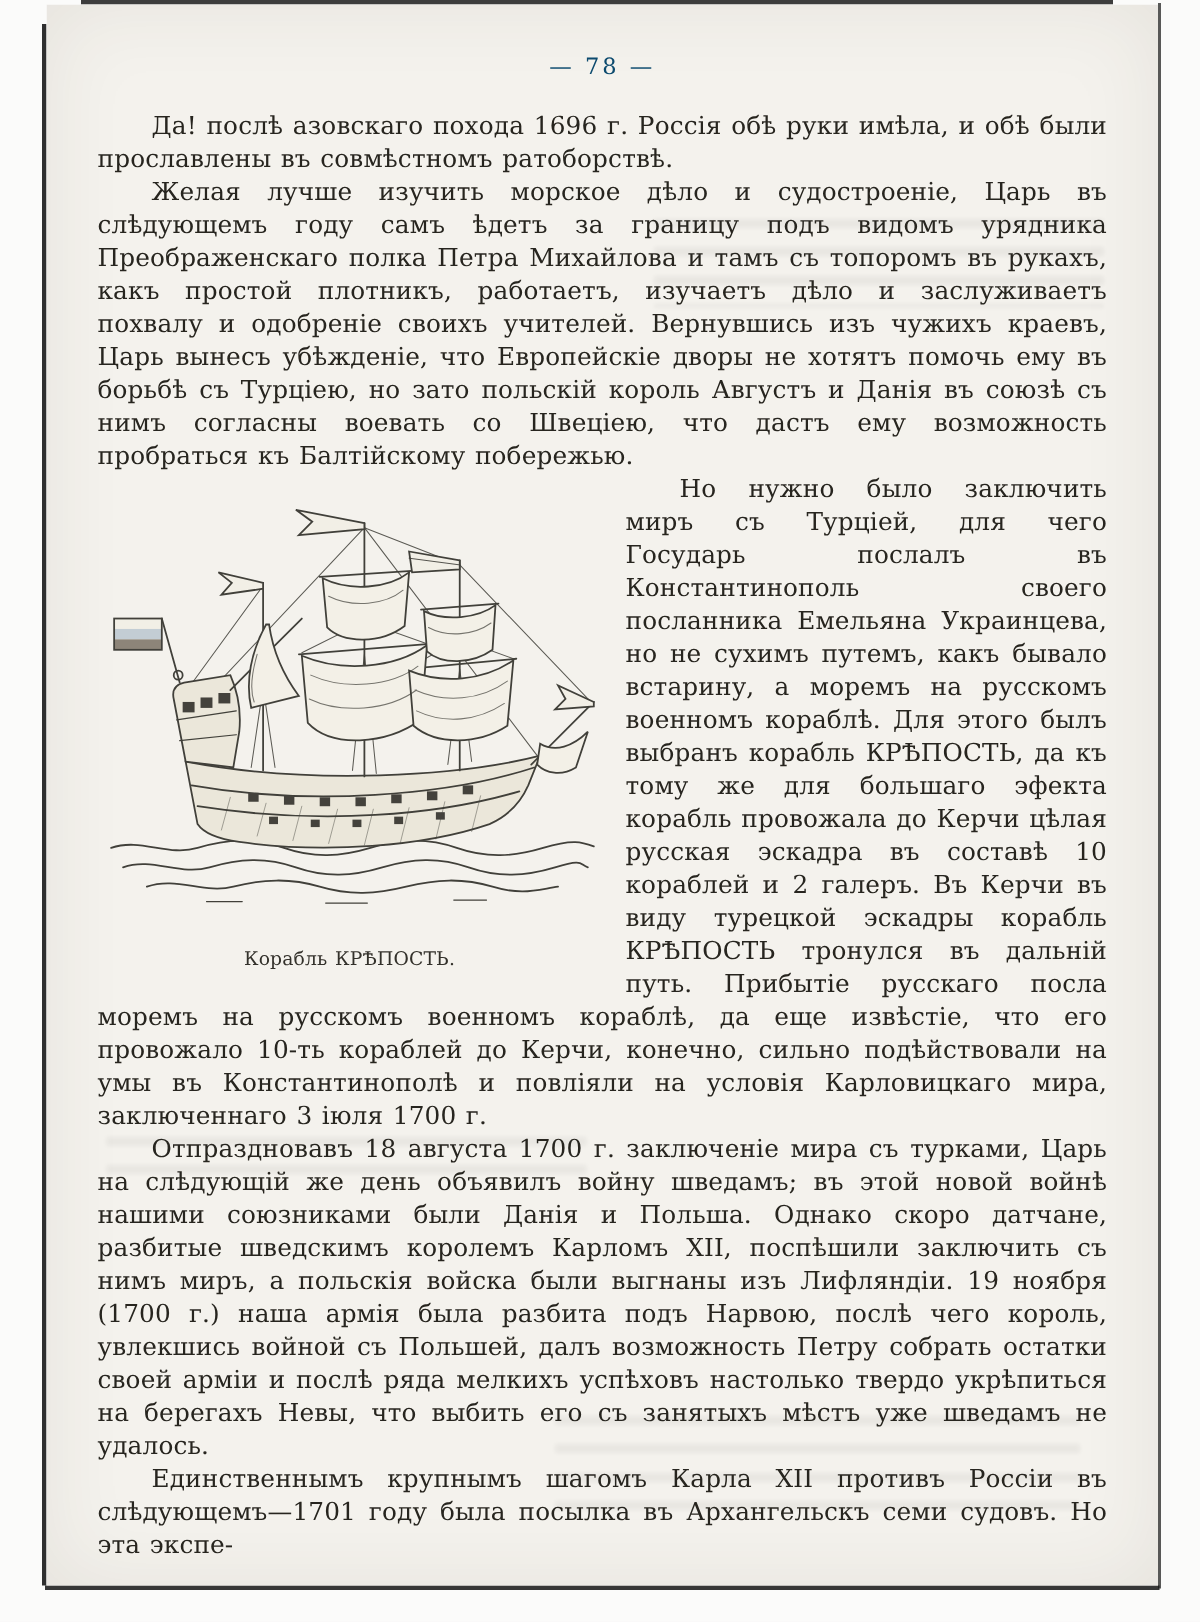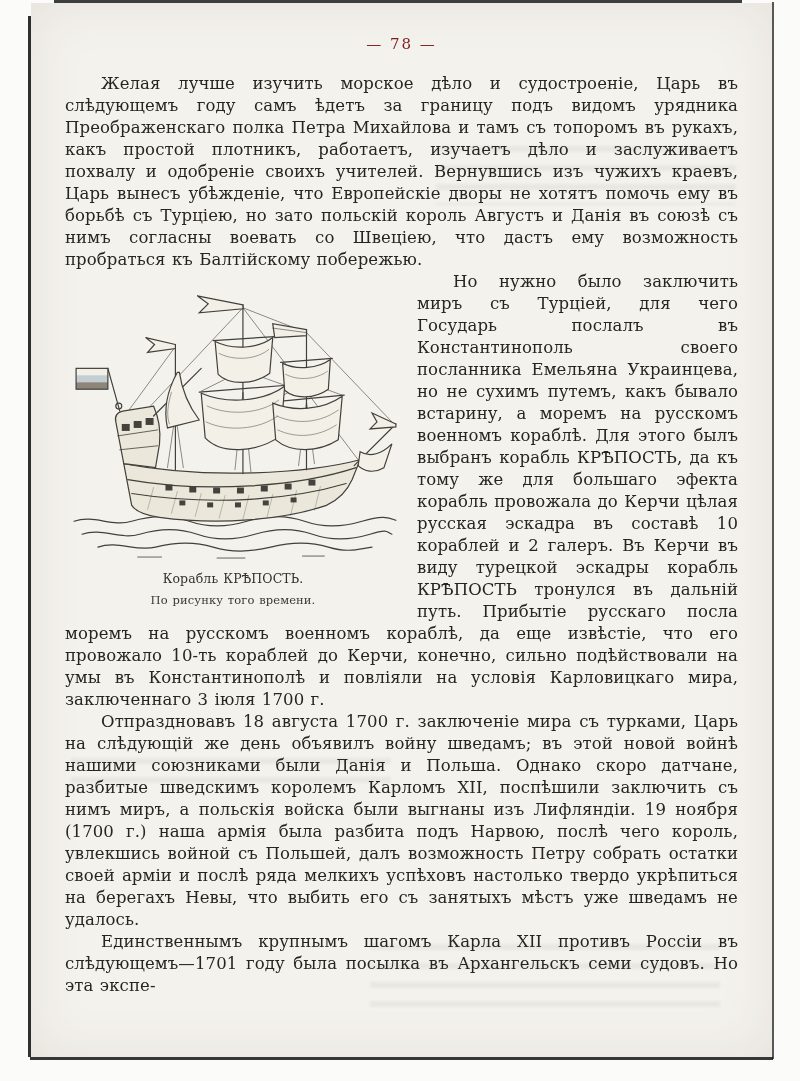"— 78 —" .page-header { color: #7f1d1d -> #0c4a6e }
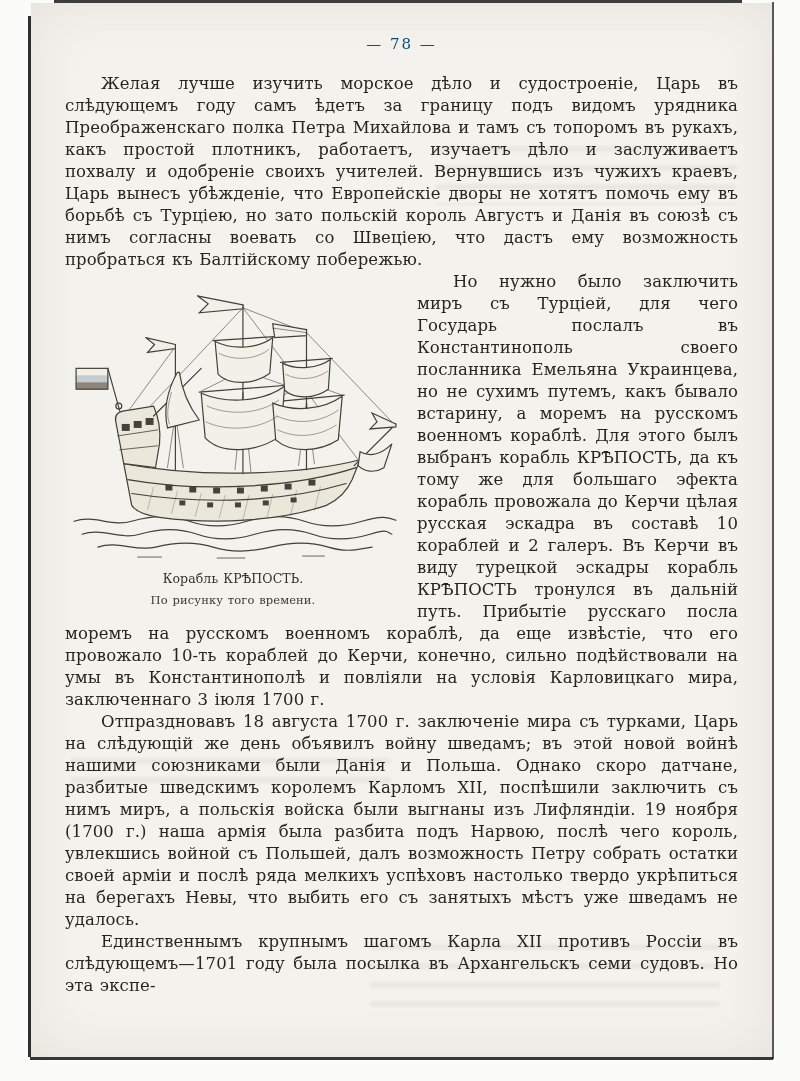"Да! послѣ азовскаго похода 1696" p.para { html: none -> <p>Да! послѣ азовскаго похода 1696 г. Россія обѣ руки имѣла, и обѣ были прославлены въ совмѣстномъ ратоборствѣ.</p> }
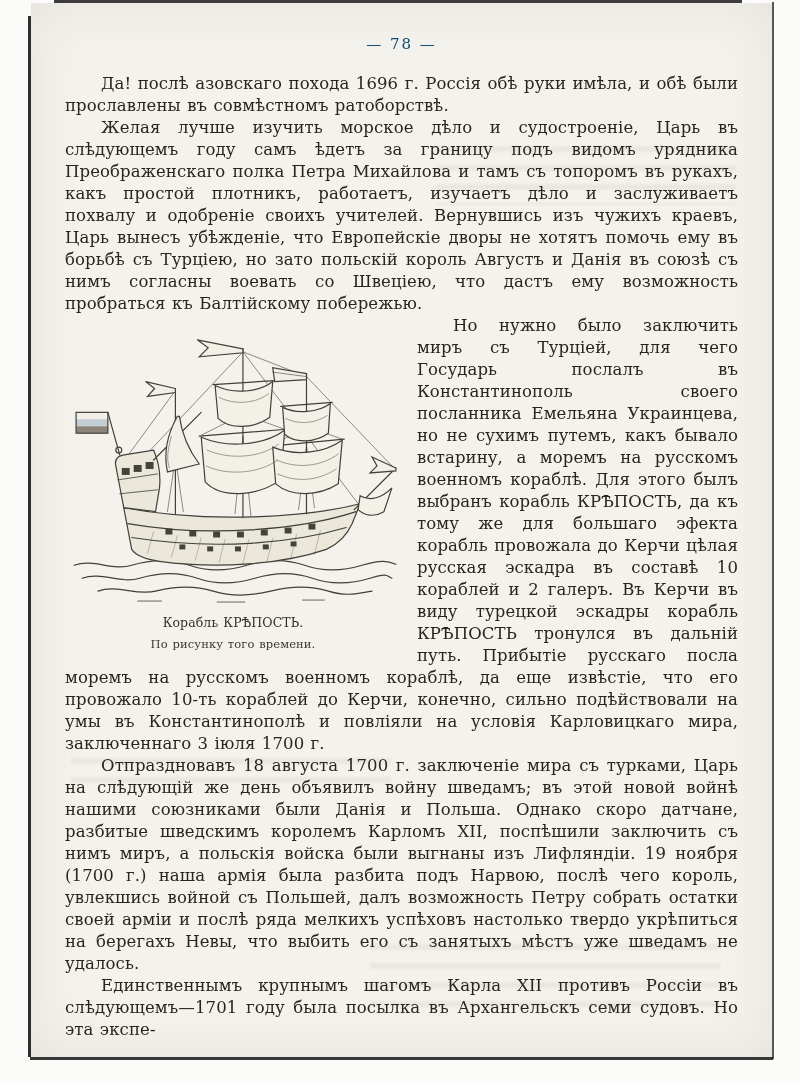"Корабль КРѢПОСТЬ." figcaption { margin-top: 8px -> 24px }
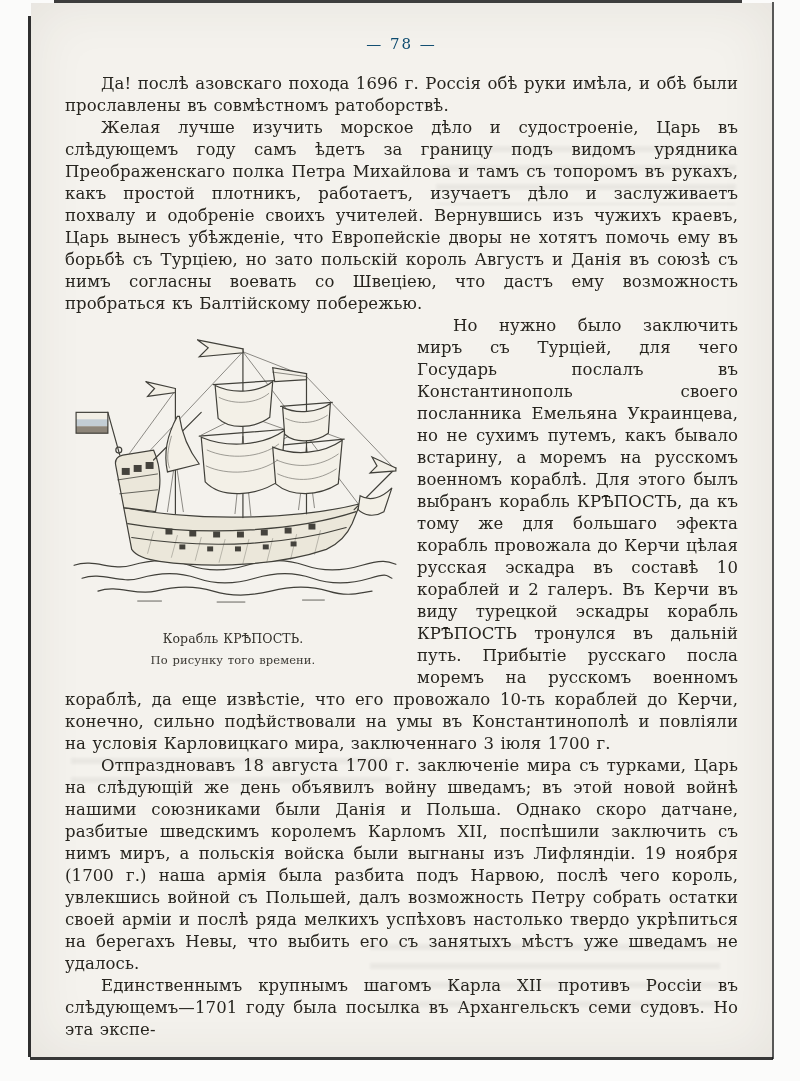"По рисунку того времени." div.cap-source { html: <div>По рисунку того времени.</div> -> none }
